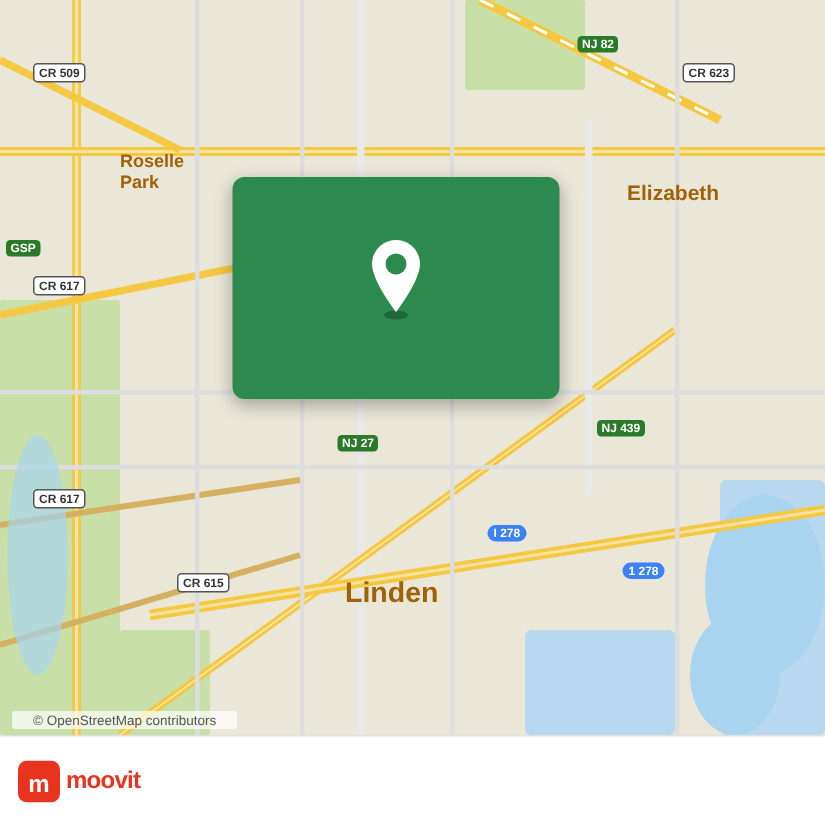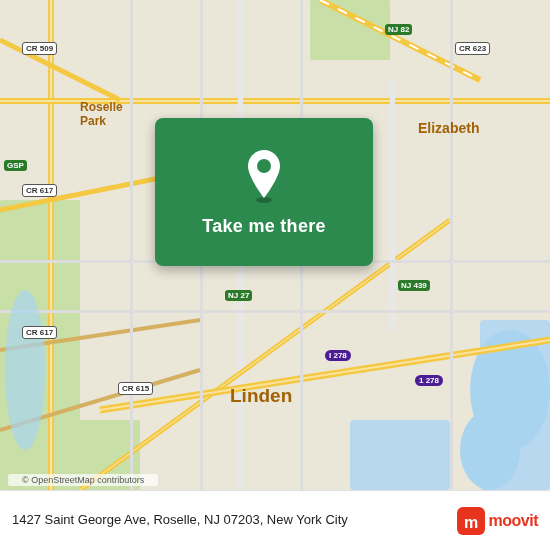"Take me there" div.take-me-btn { html: <div>Take me there</div> -> none }
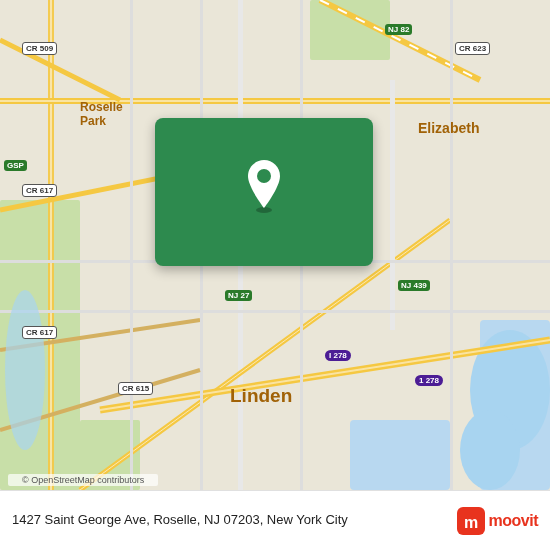"I 278" .road-label-badge-blue { background: #4c1d95 -> #3b82f6 }
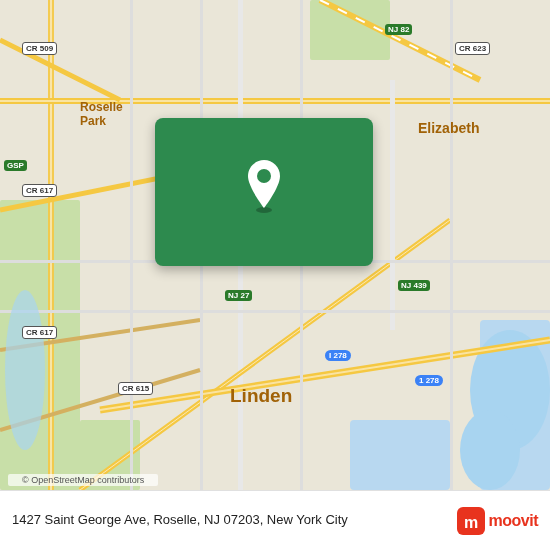"1427 Saint George Ave, Roselle," div.address-text { html: <div>1427 Saint George Ave, Roselle, NJ 07203, New York City</div> -> none }
